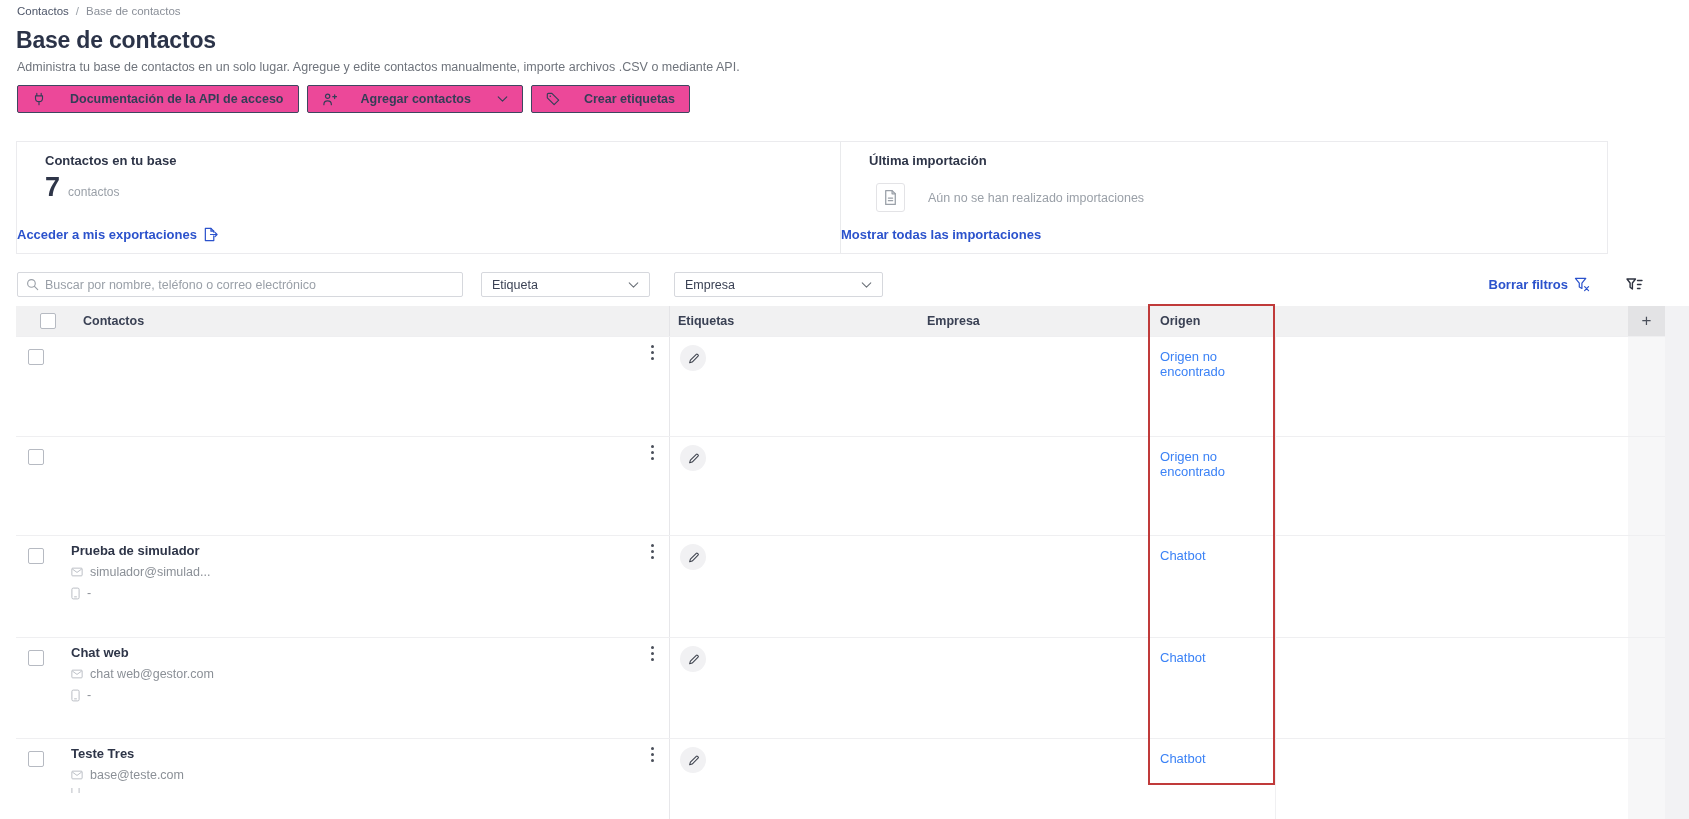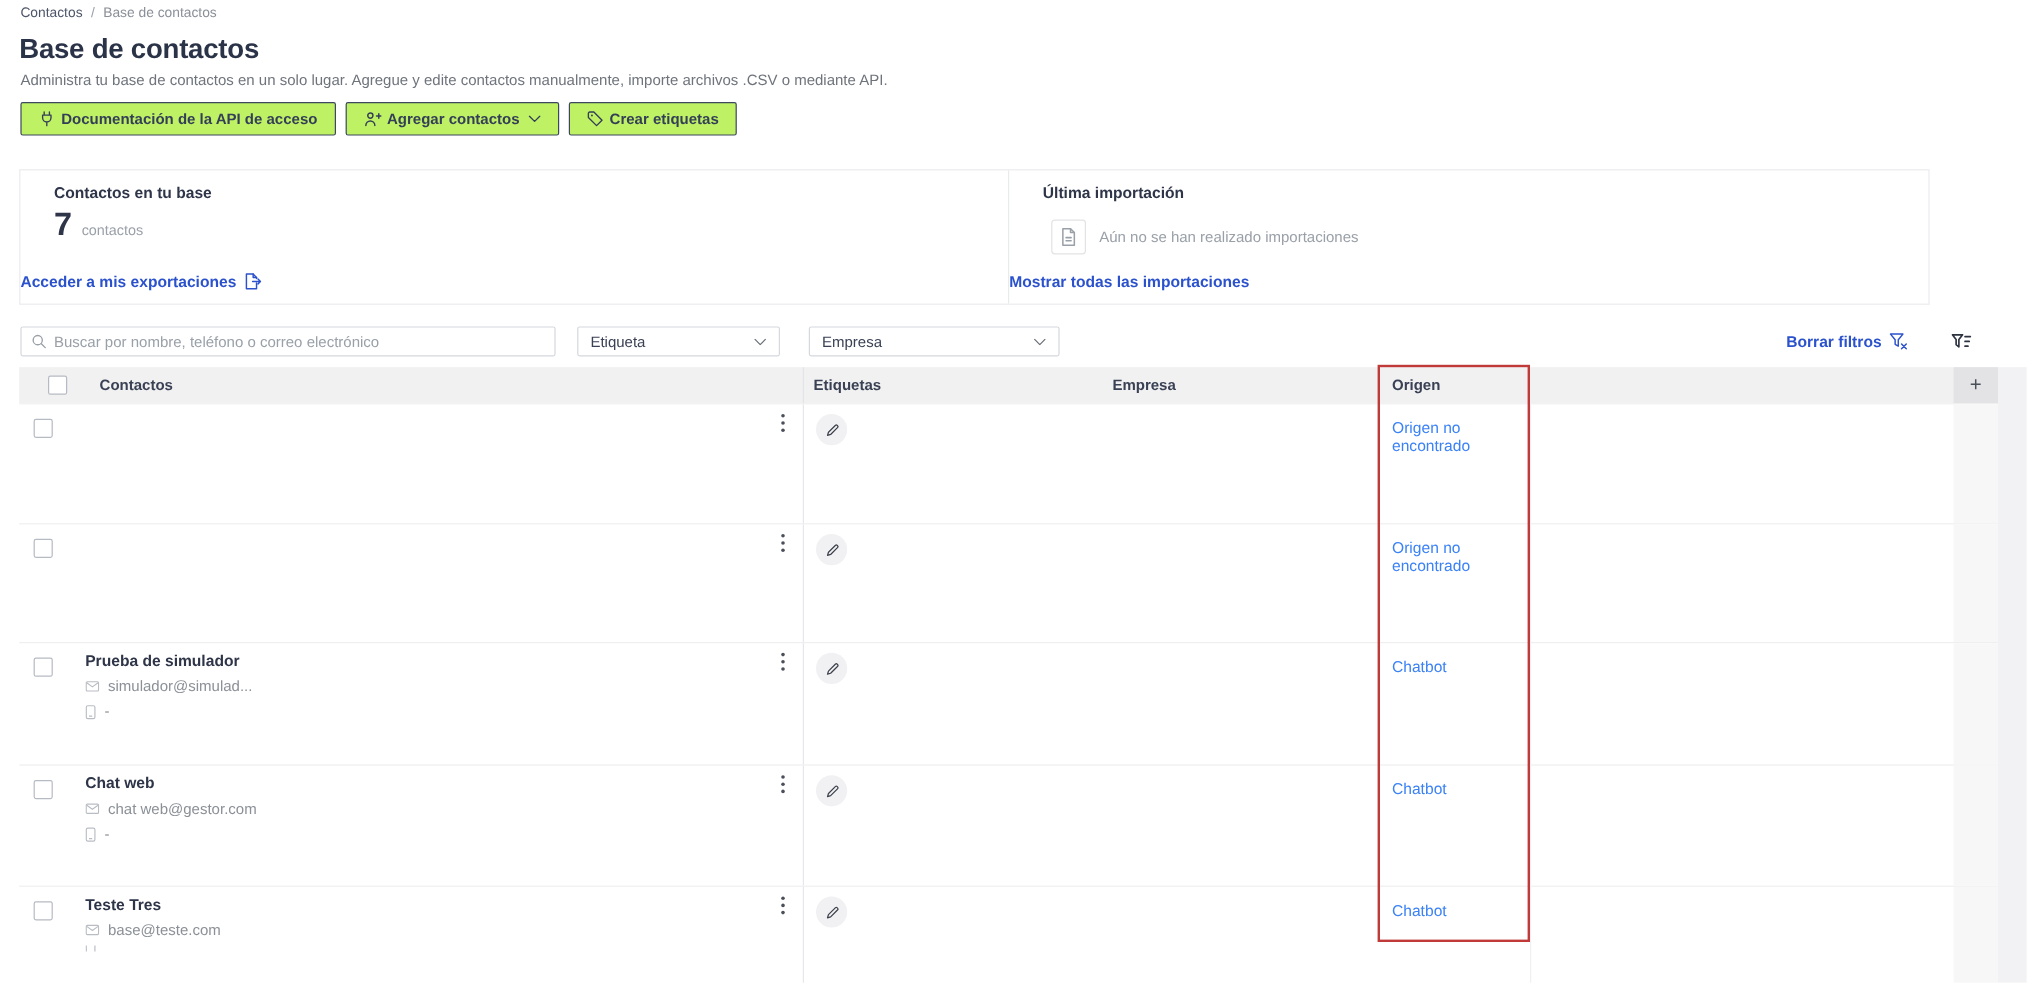"Documentación de la API de" .btn { background: #bef264 -> #ec4899; gap: 5px -> 24px }
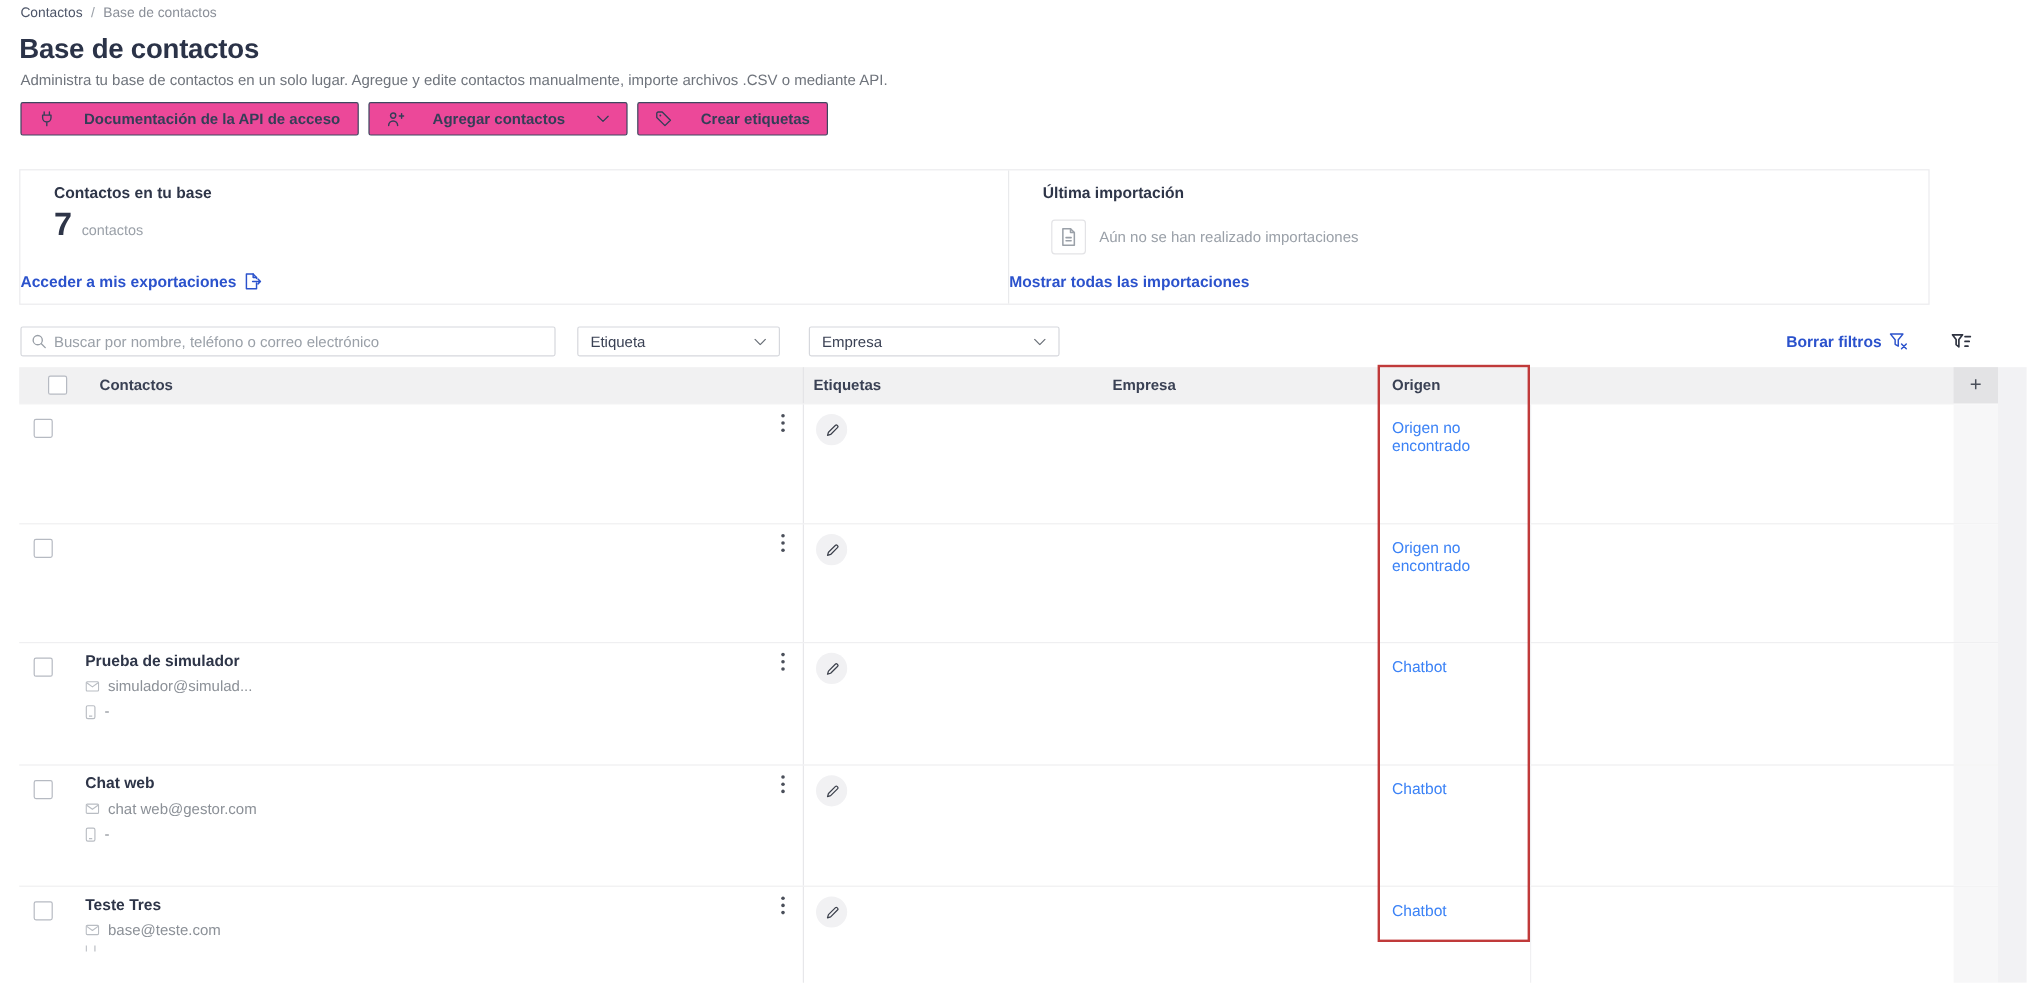"Aún no se han realizado" .import-empty { gap: 11px -> 23px }
